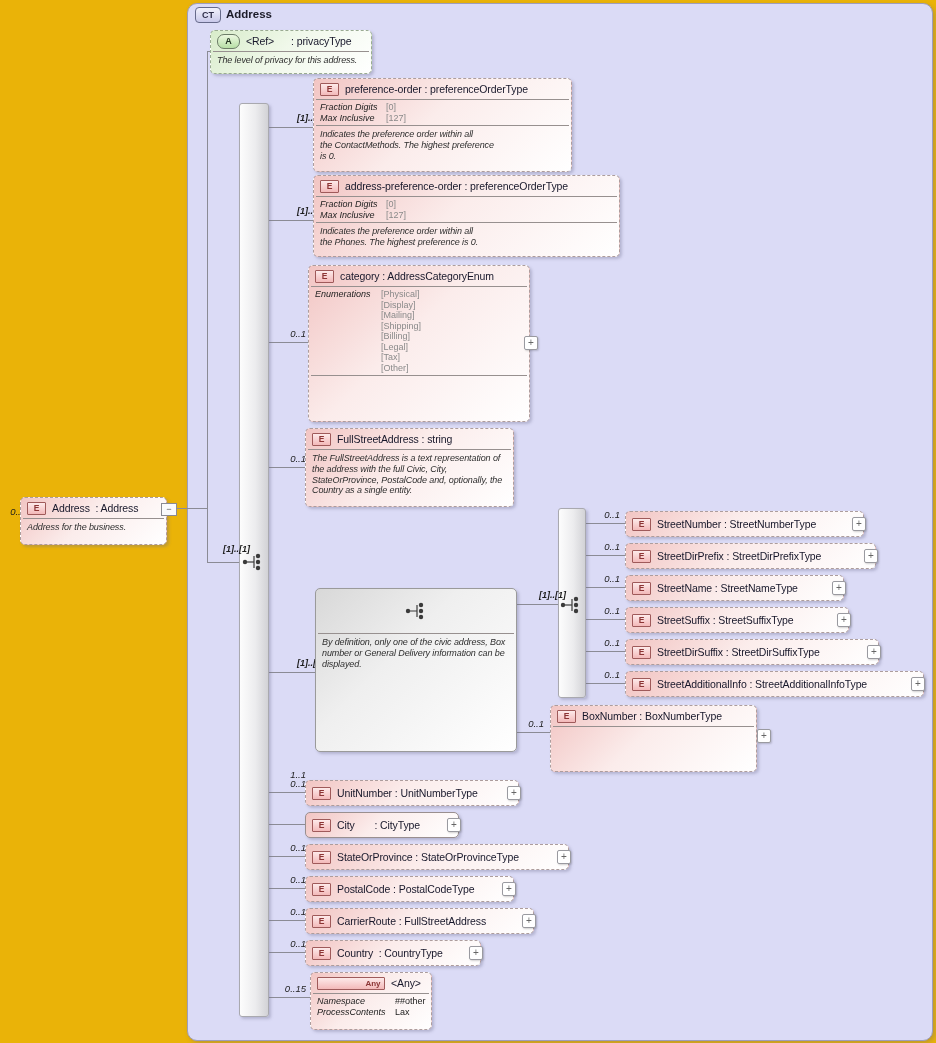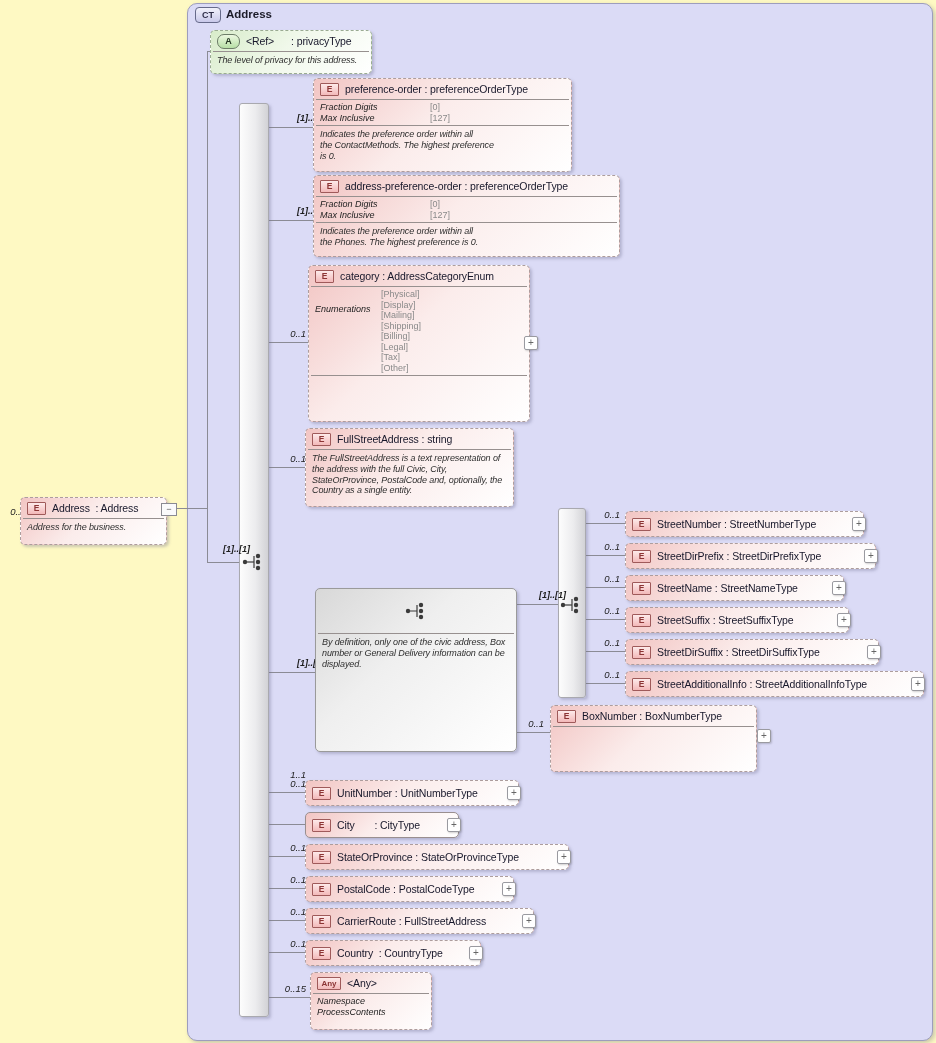"CT" #canvas { background: #fef9c3 -> #eab308 }
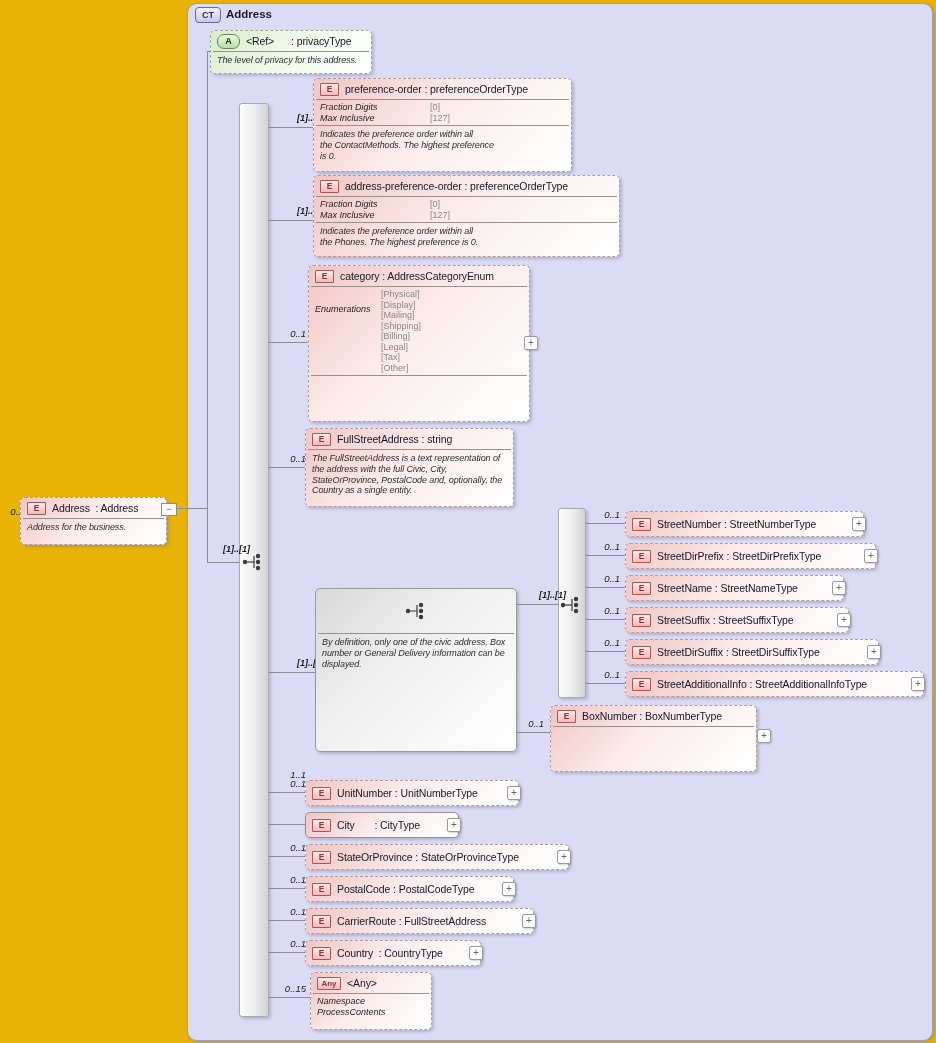"Fraction Digits" .facet-row { gap: 44px -> none }
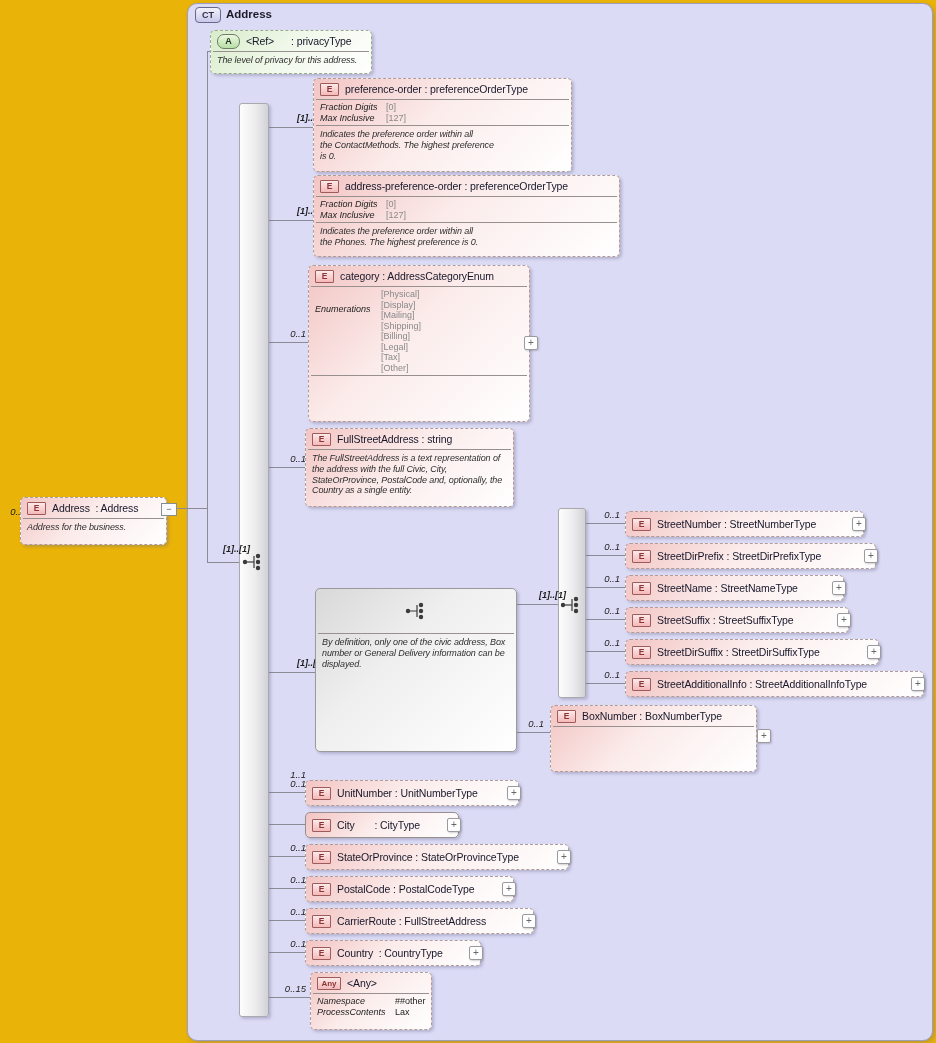"Enumerations" .enum-label { margin-top: 15px -> none }
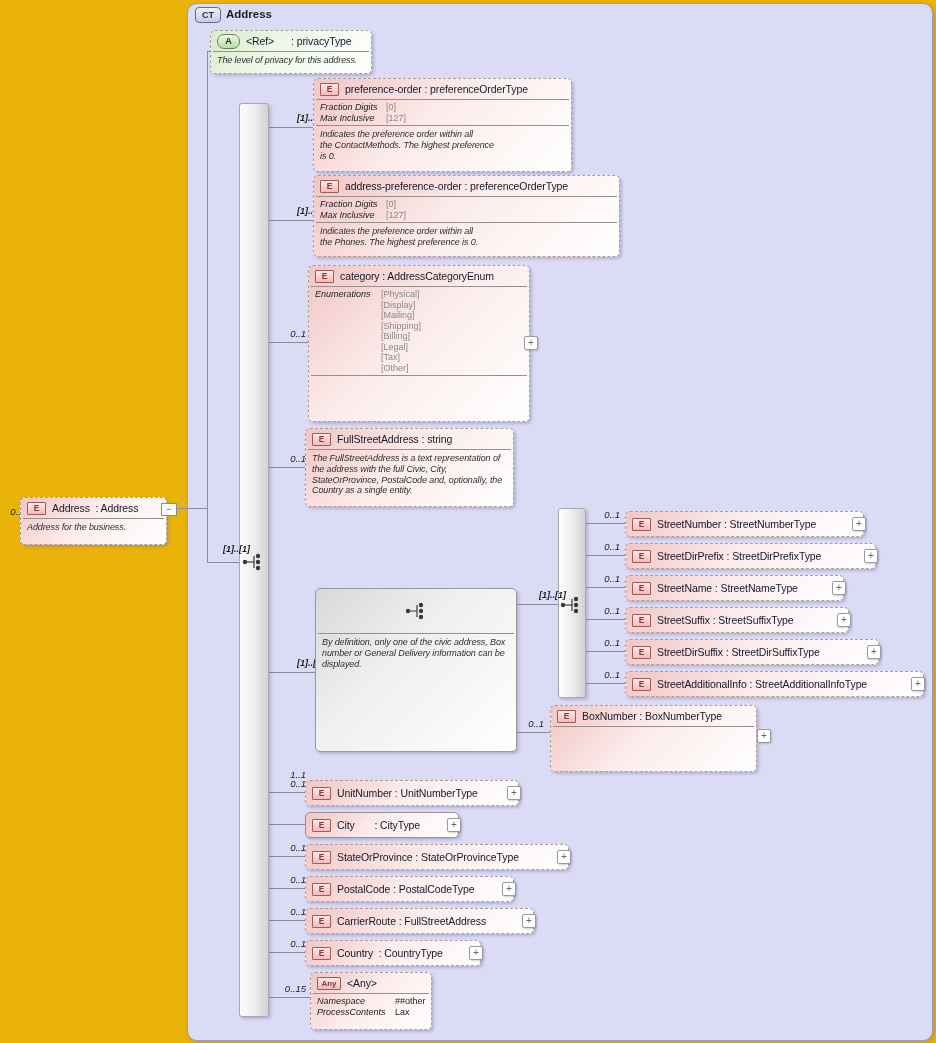"Any" .badge-any { padding-left: none -> 44px }
